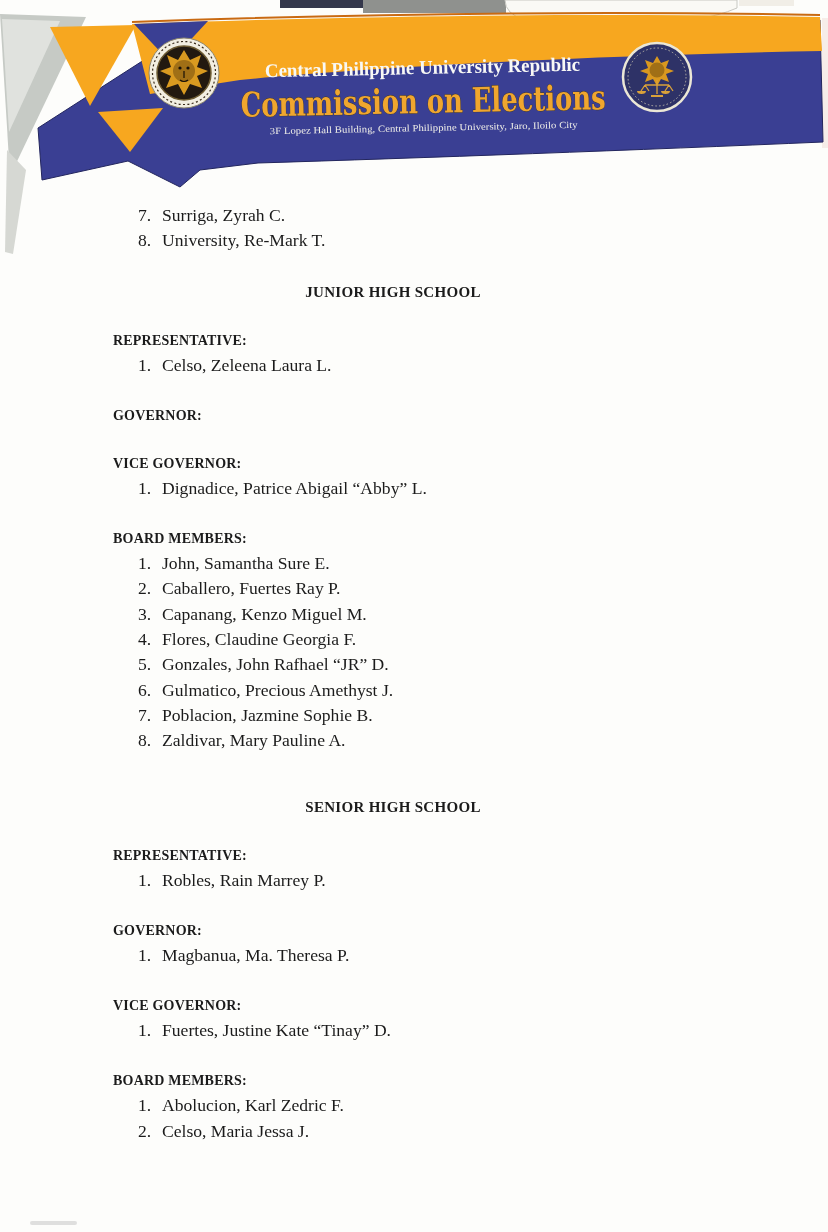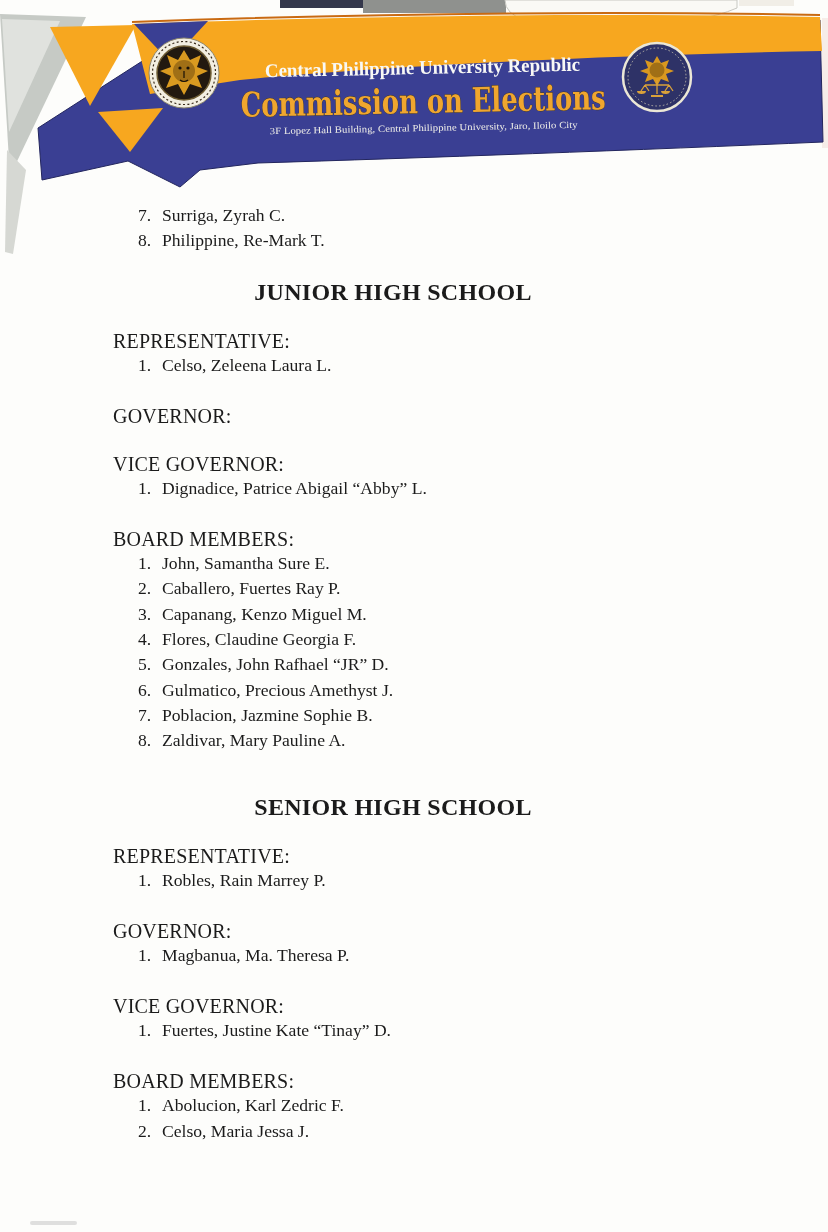"Philippine, Re-Mark T." span { text: Philippine -> University }
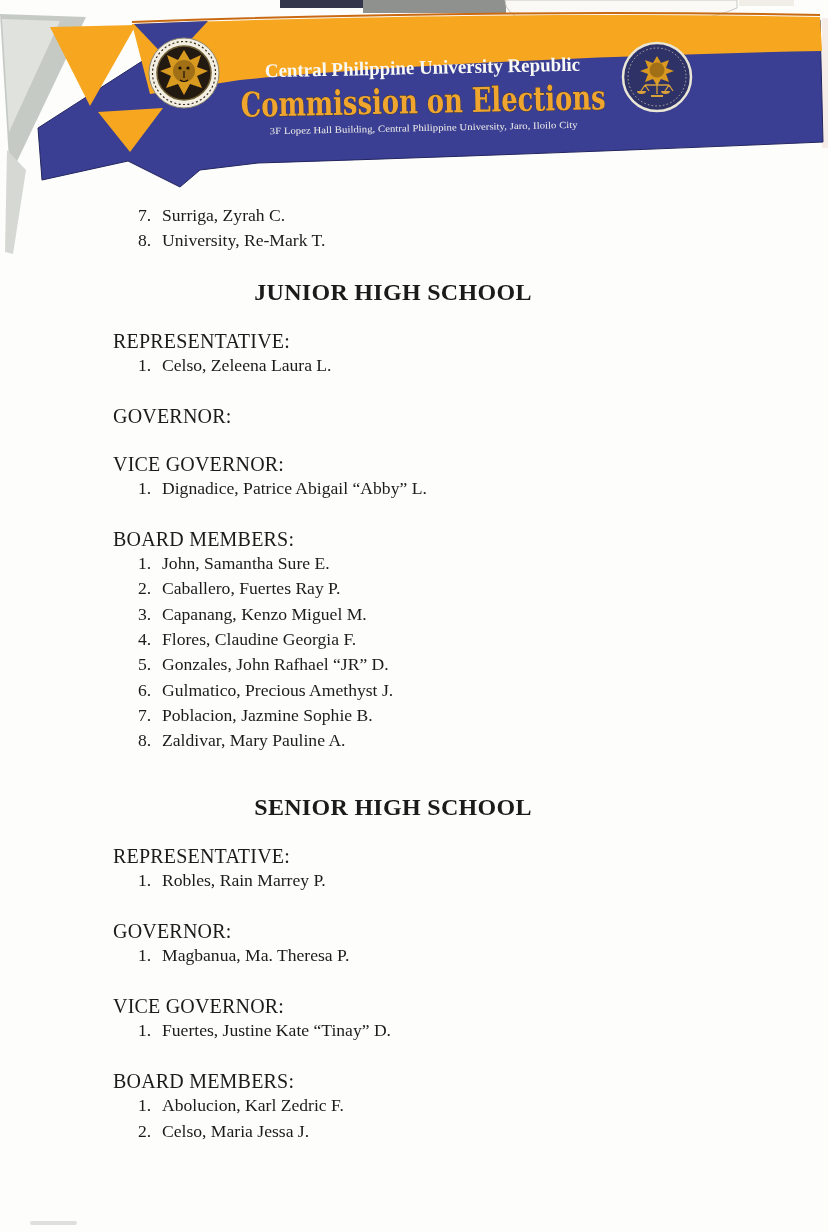"JUNIOR HIGH SCHOOL" .s-title { font-size: 24px -> 15px }
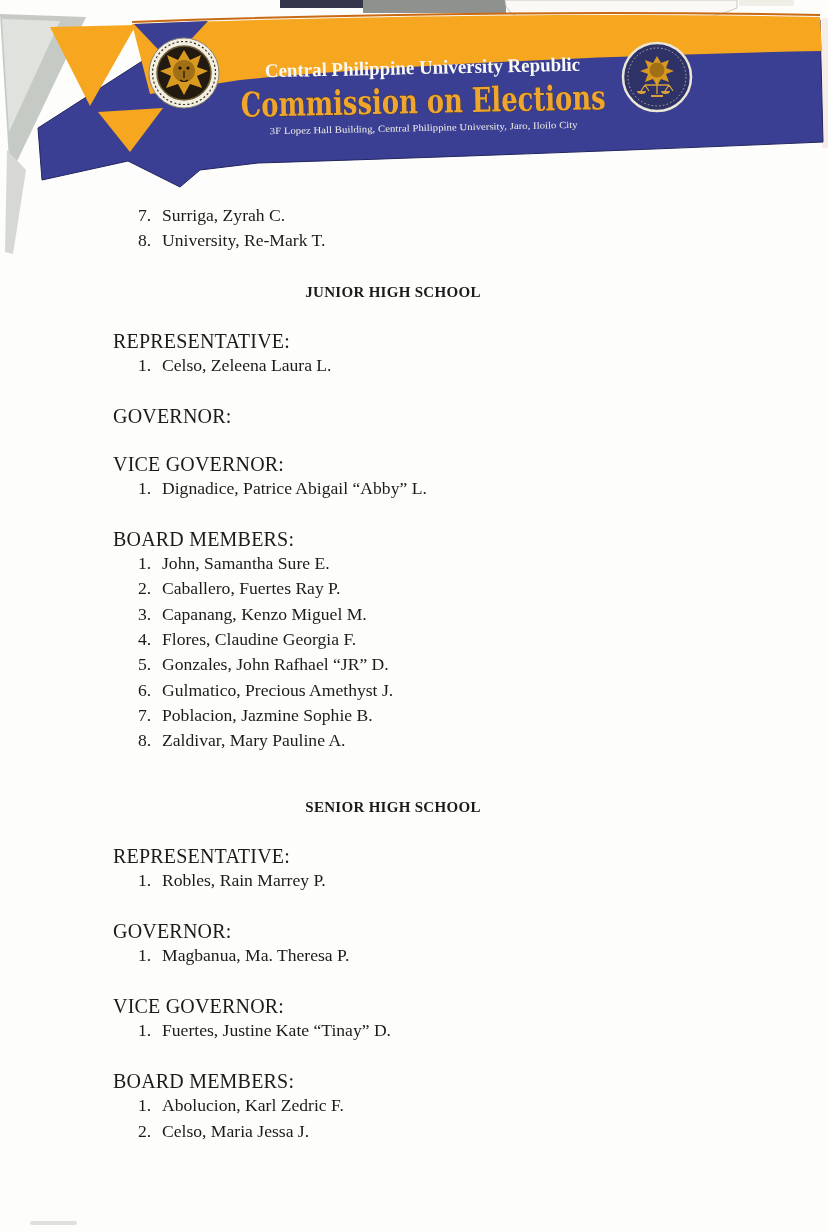"REPRESENTATIVE:" .g-head { font-size: 20px -> 14px; font-weight: normal -> bold }
